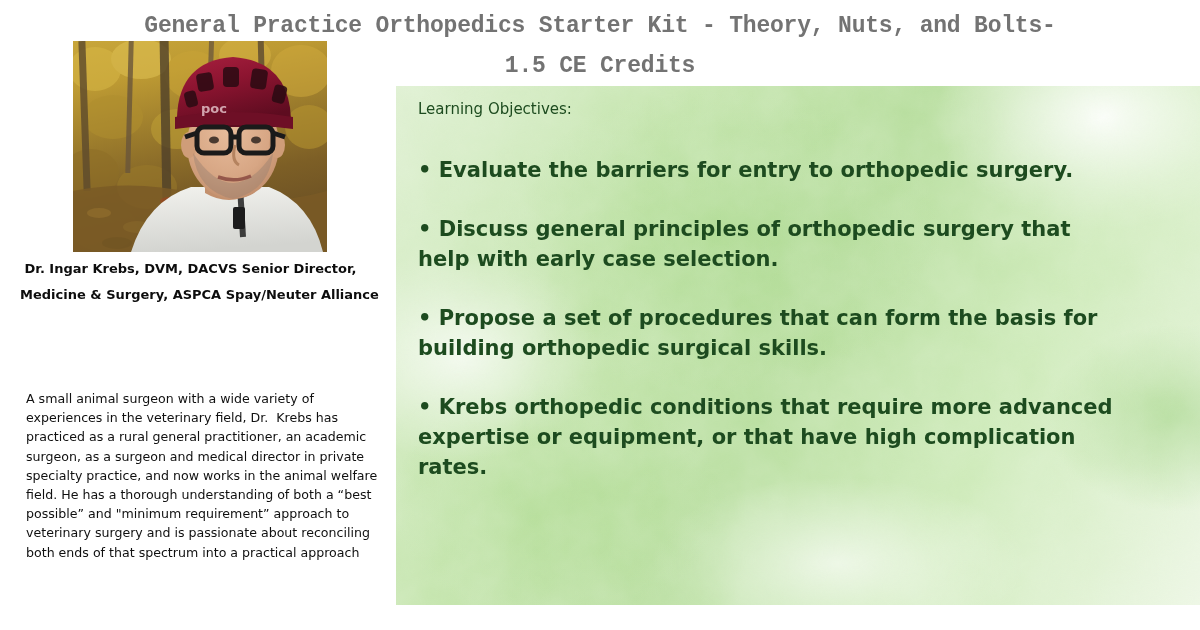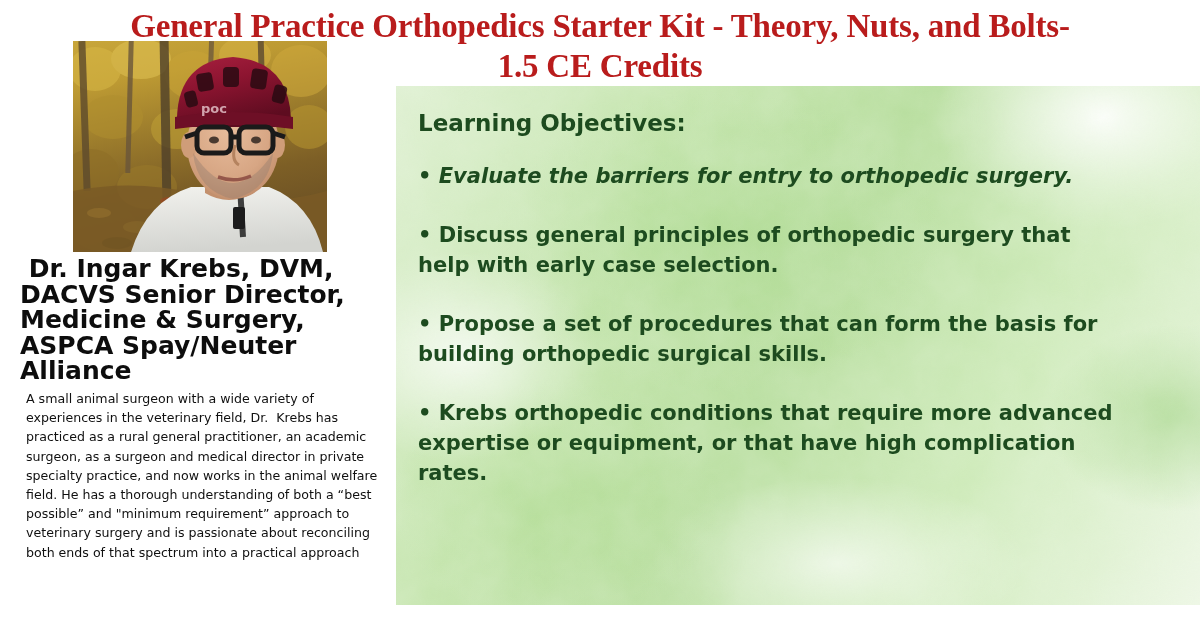"General Practice Orthopedics Starter Kit" .title-line { color: #b91c1c -> #737373; font-family: Liberation Serif, serif -> Liberation Mono, monospace; font-size: 33px -> 23px }
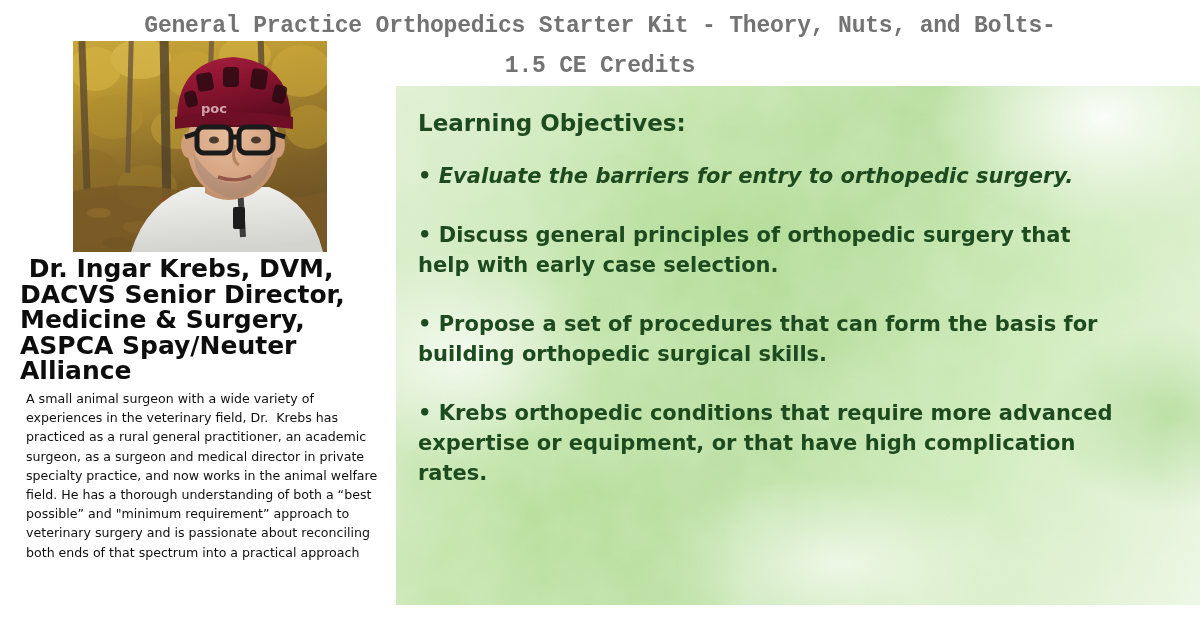"Learning Objectives:" .obj-heading { font-size: 23px -> 15px; font-weight: bold -> normal; margin-top: 14px -> none }
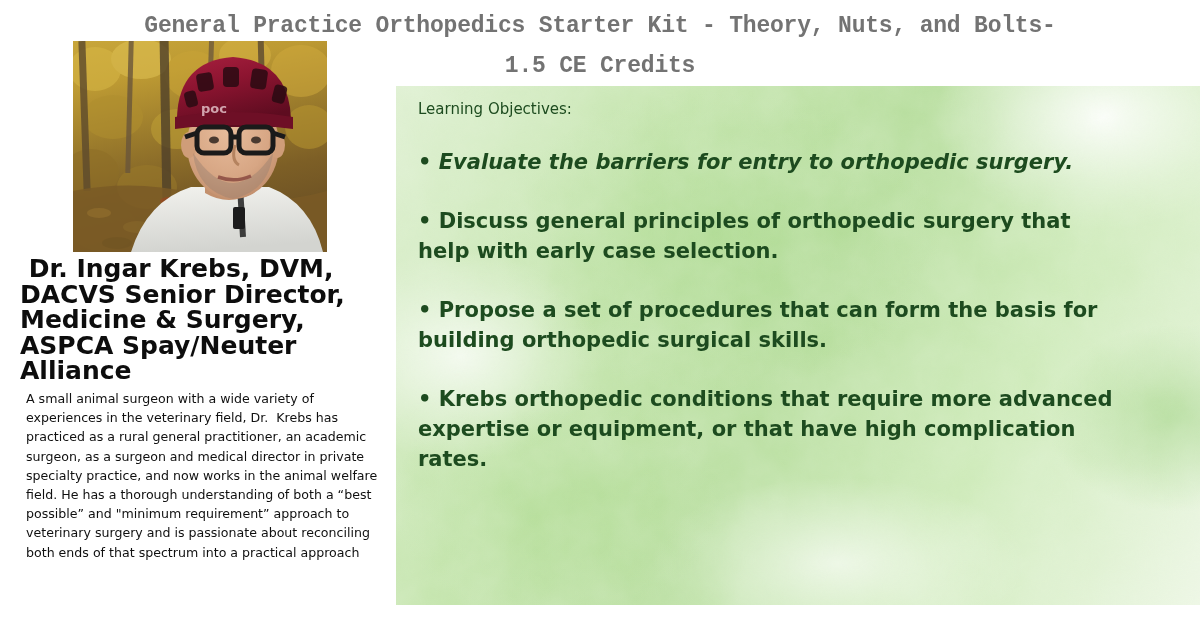"• Evaluate the barriers for" .obj-item.first { font-style: italic -> none; margin-top: 24px -> 32px }
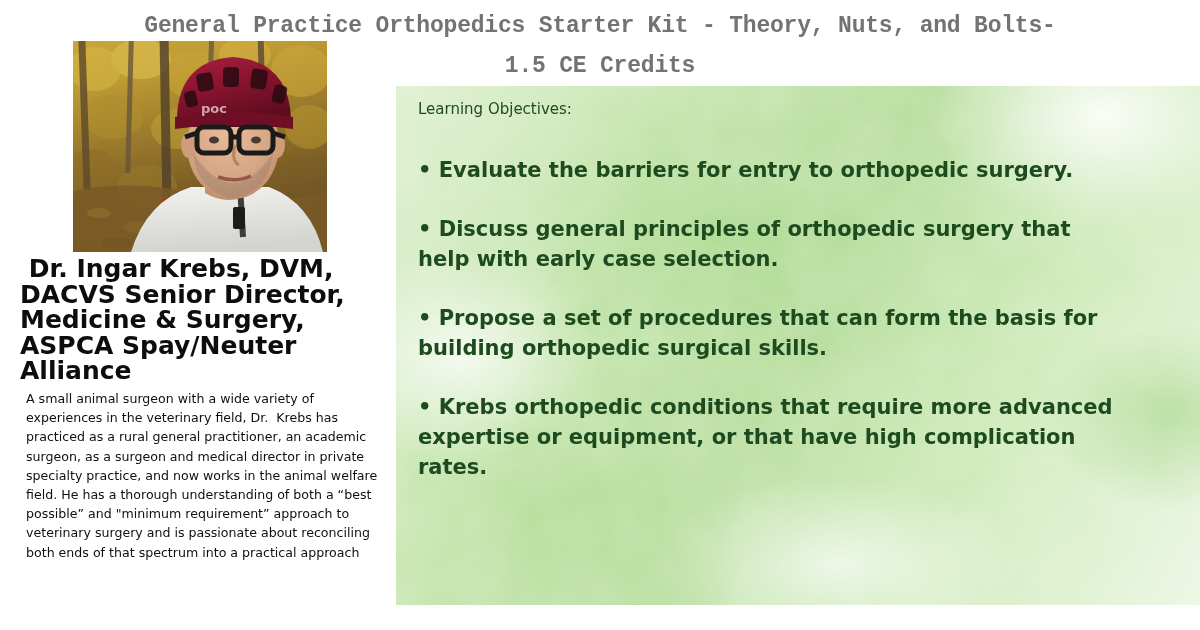"Dr. Ingar Krebs, DVM, DACVS" .presenter-name { font-size: 25px -> 13px }
